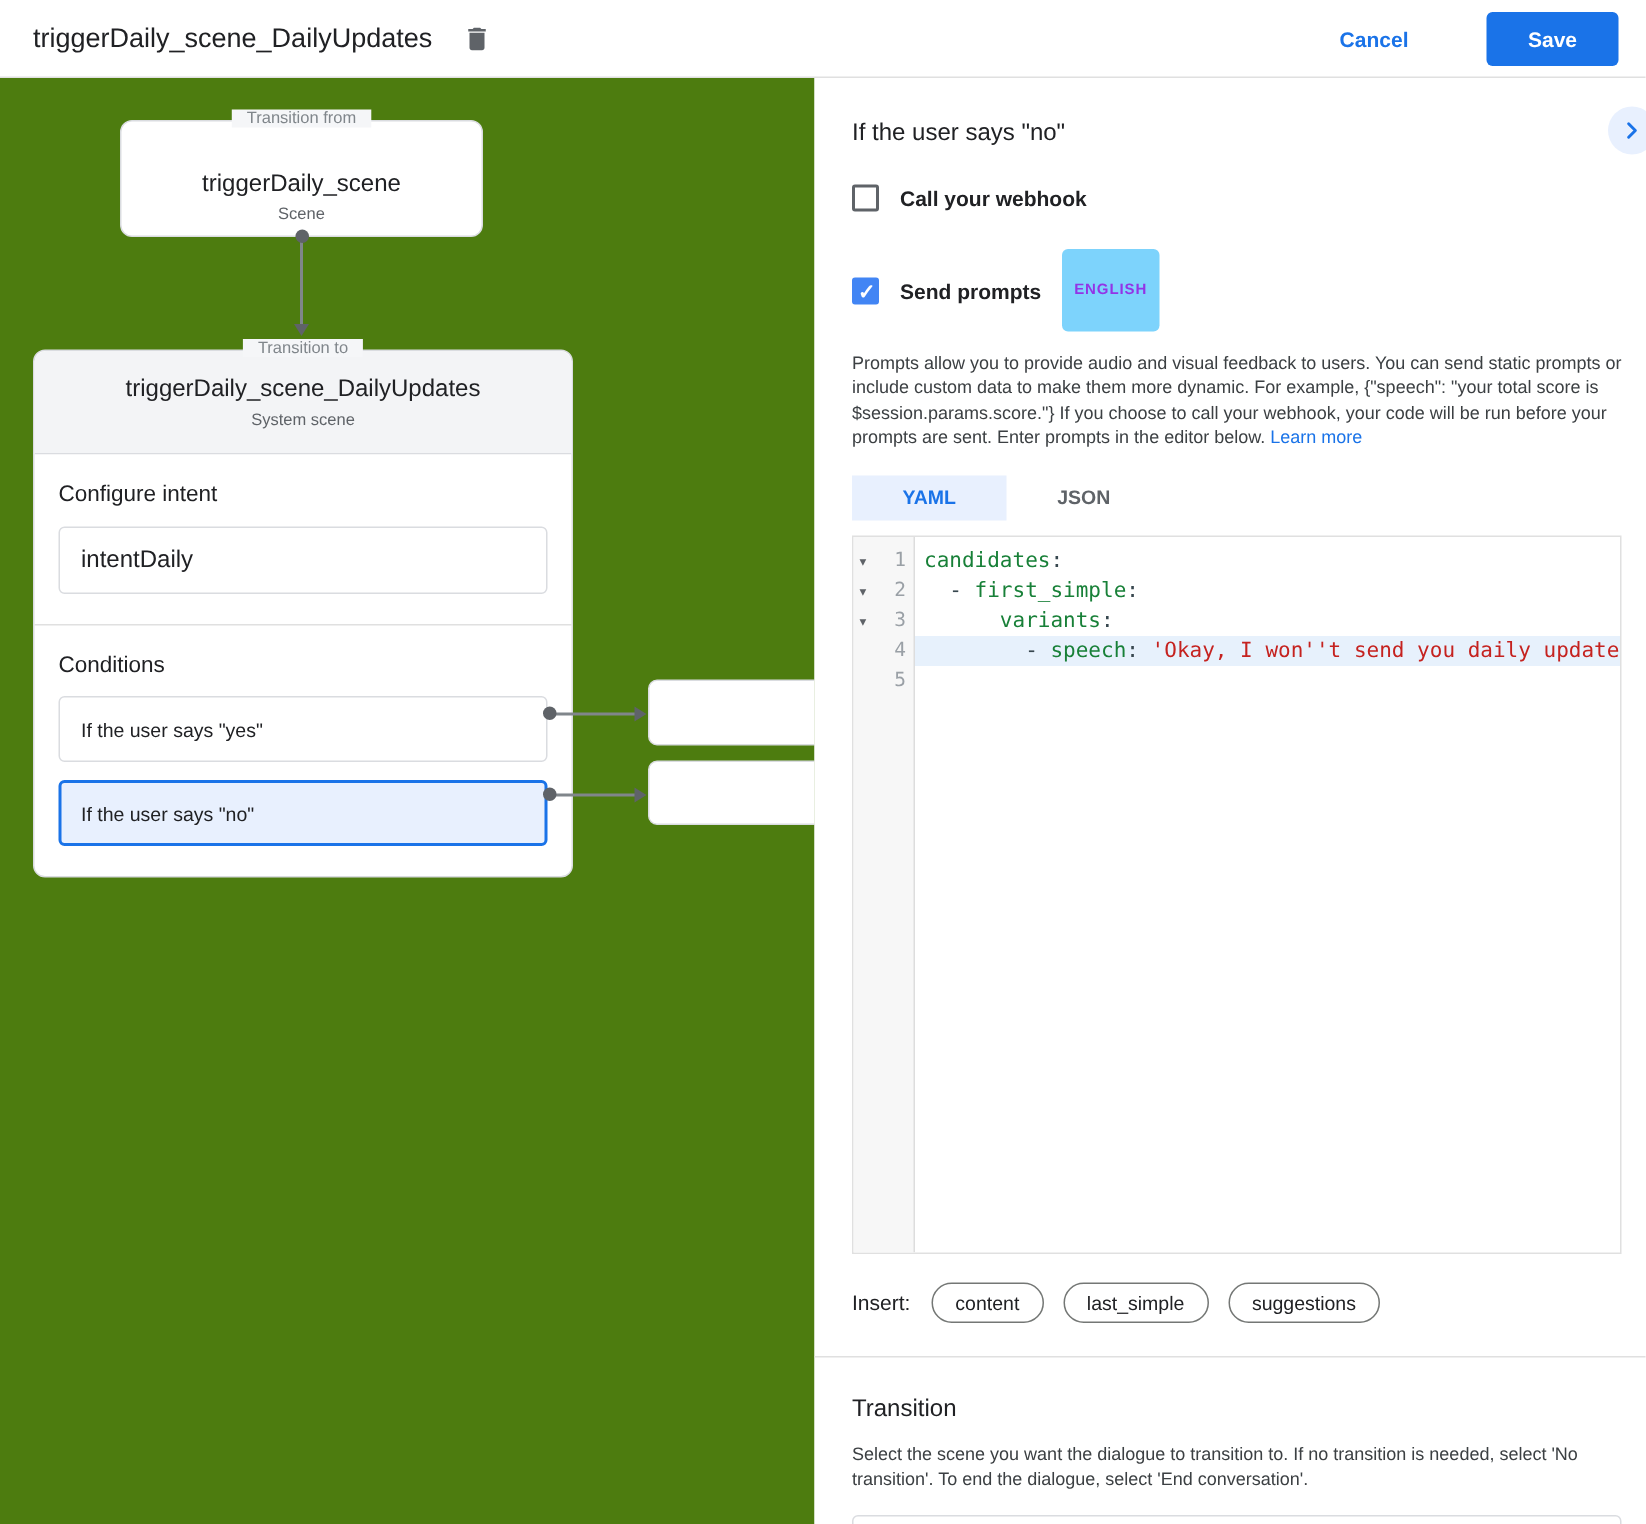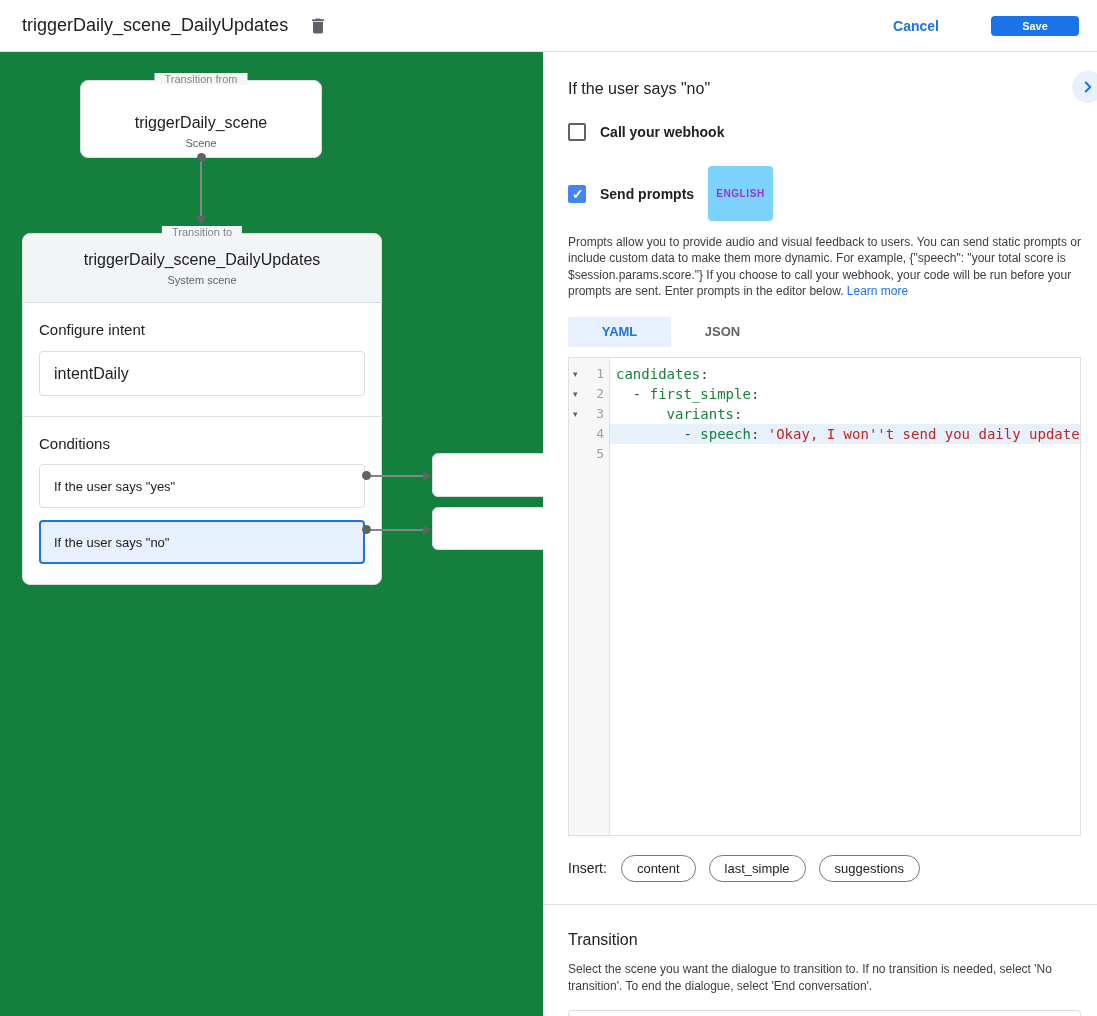"Save" .save-btn { font-size: 11px -> 14px; height: 20px -> 36px }
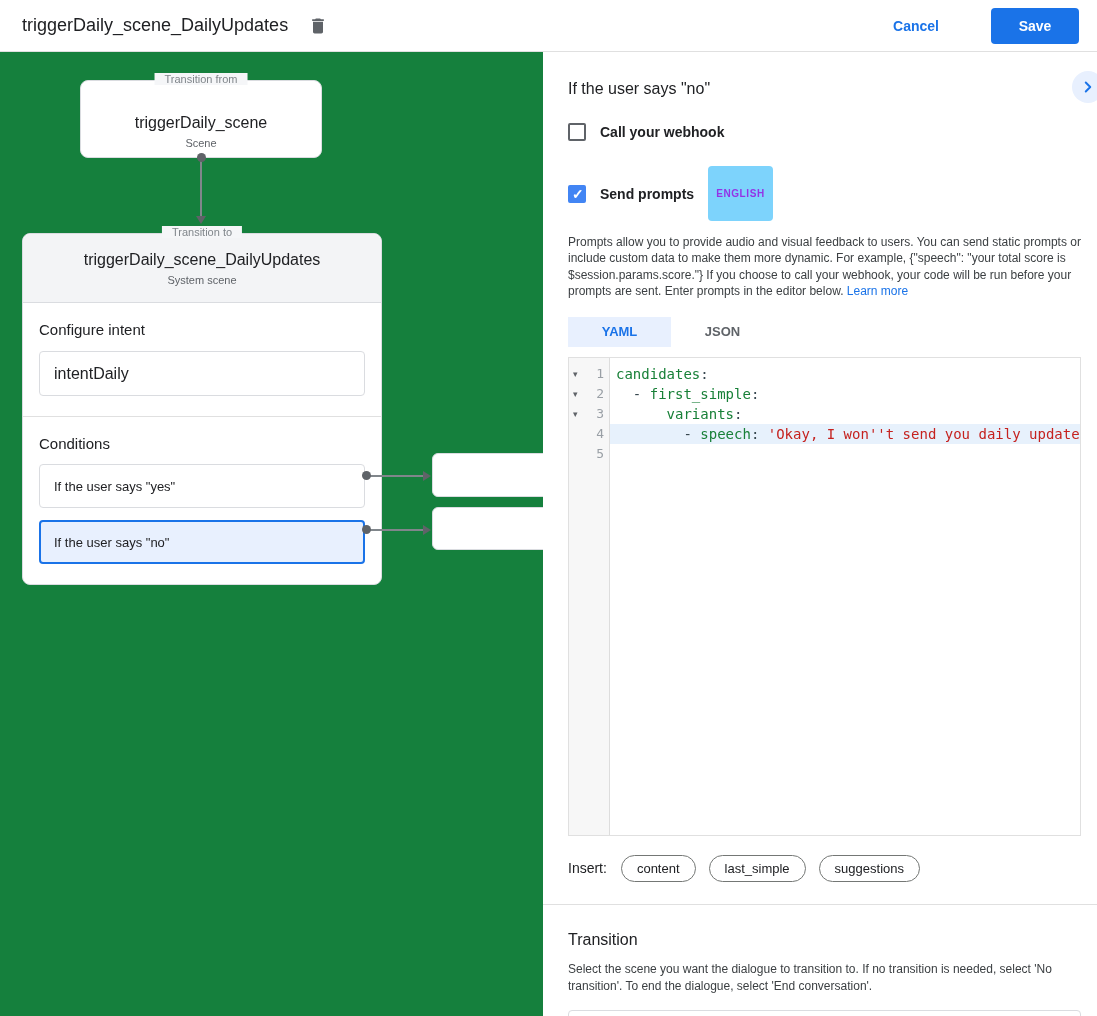"Transition from" .canvas { background: #15803d -> #4d7c0f }
